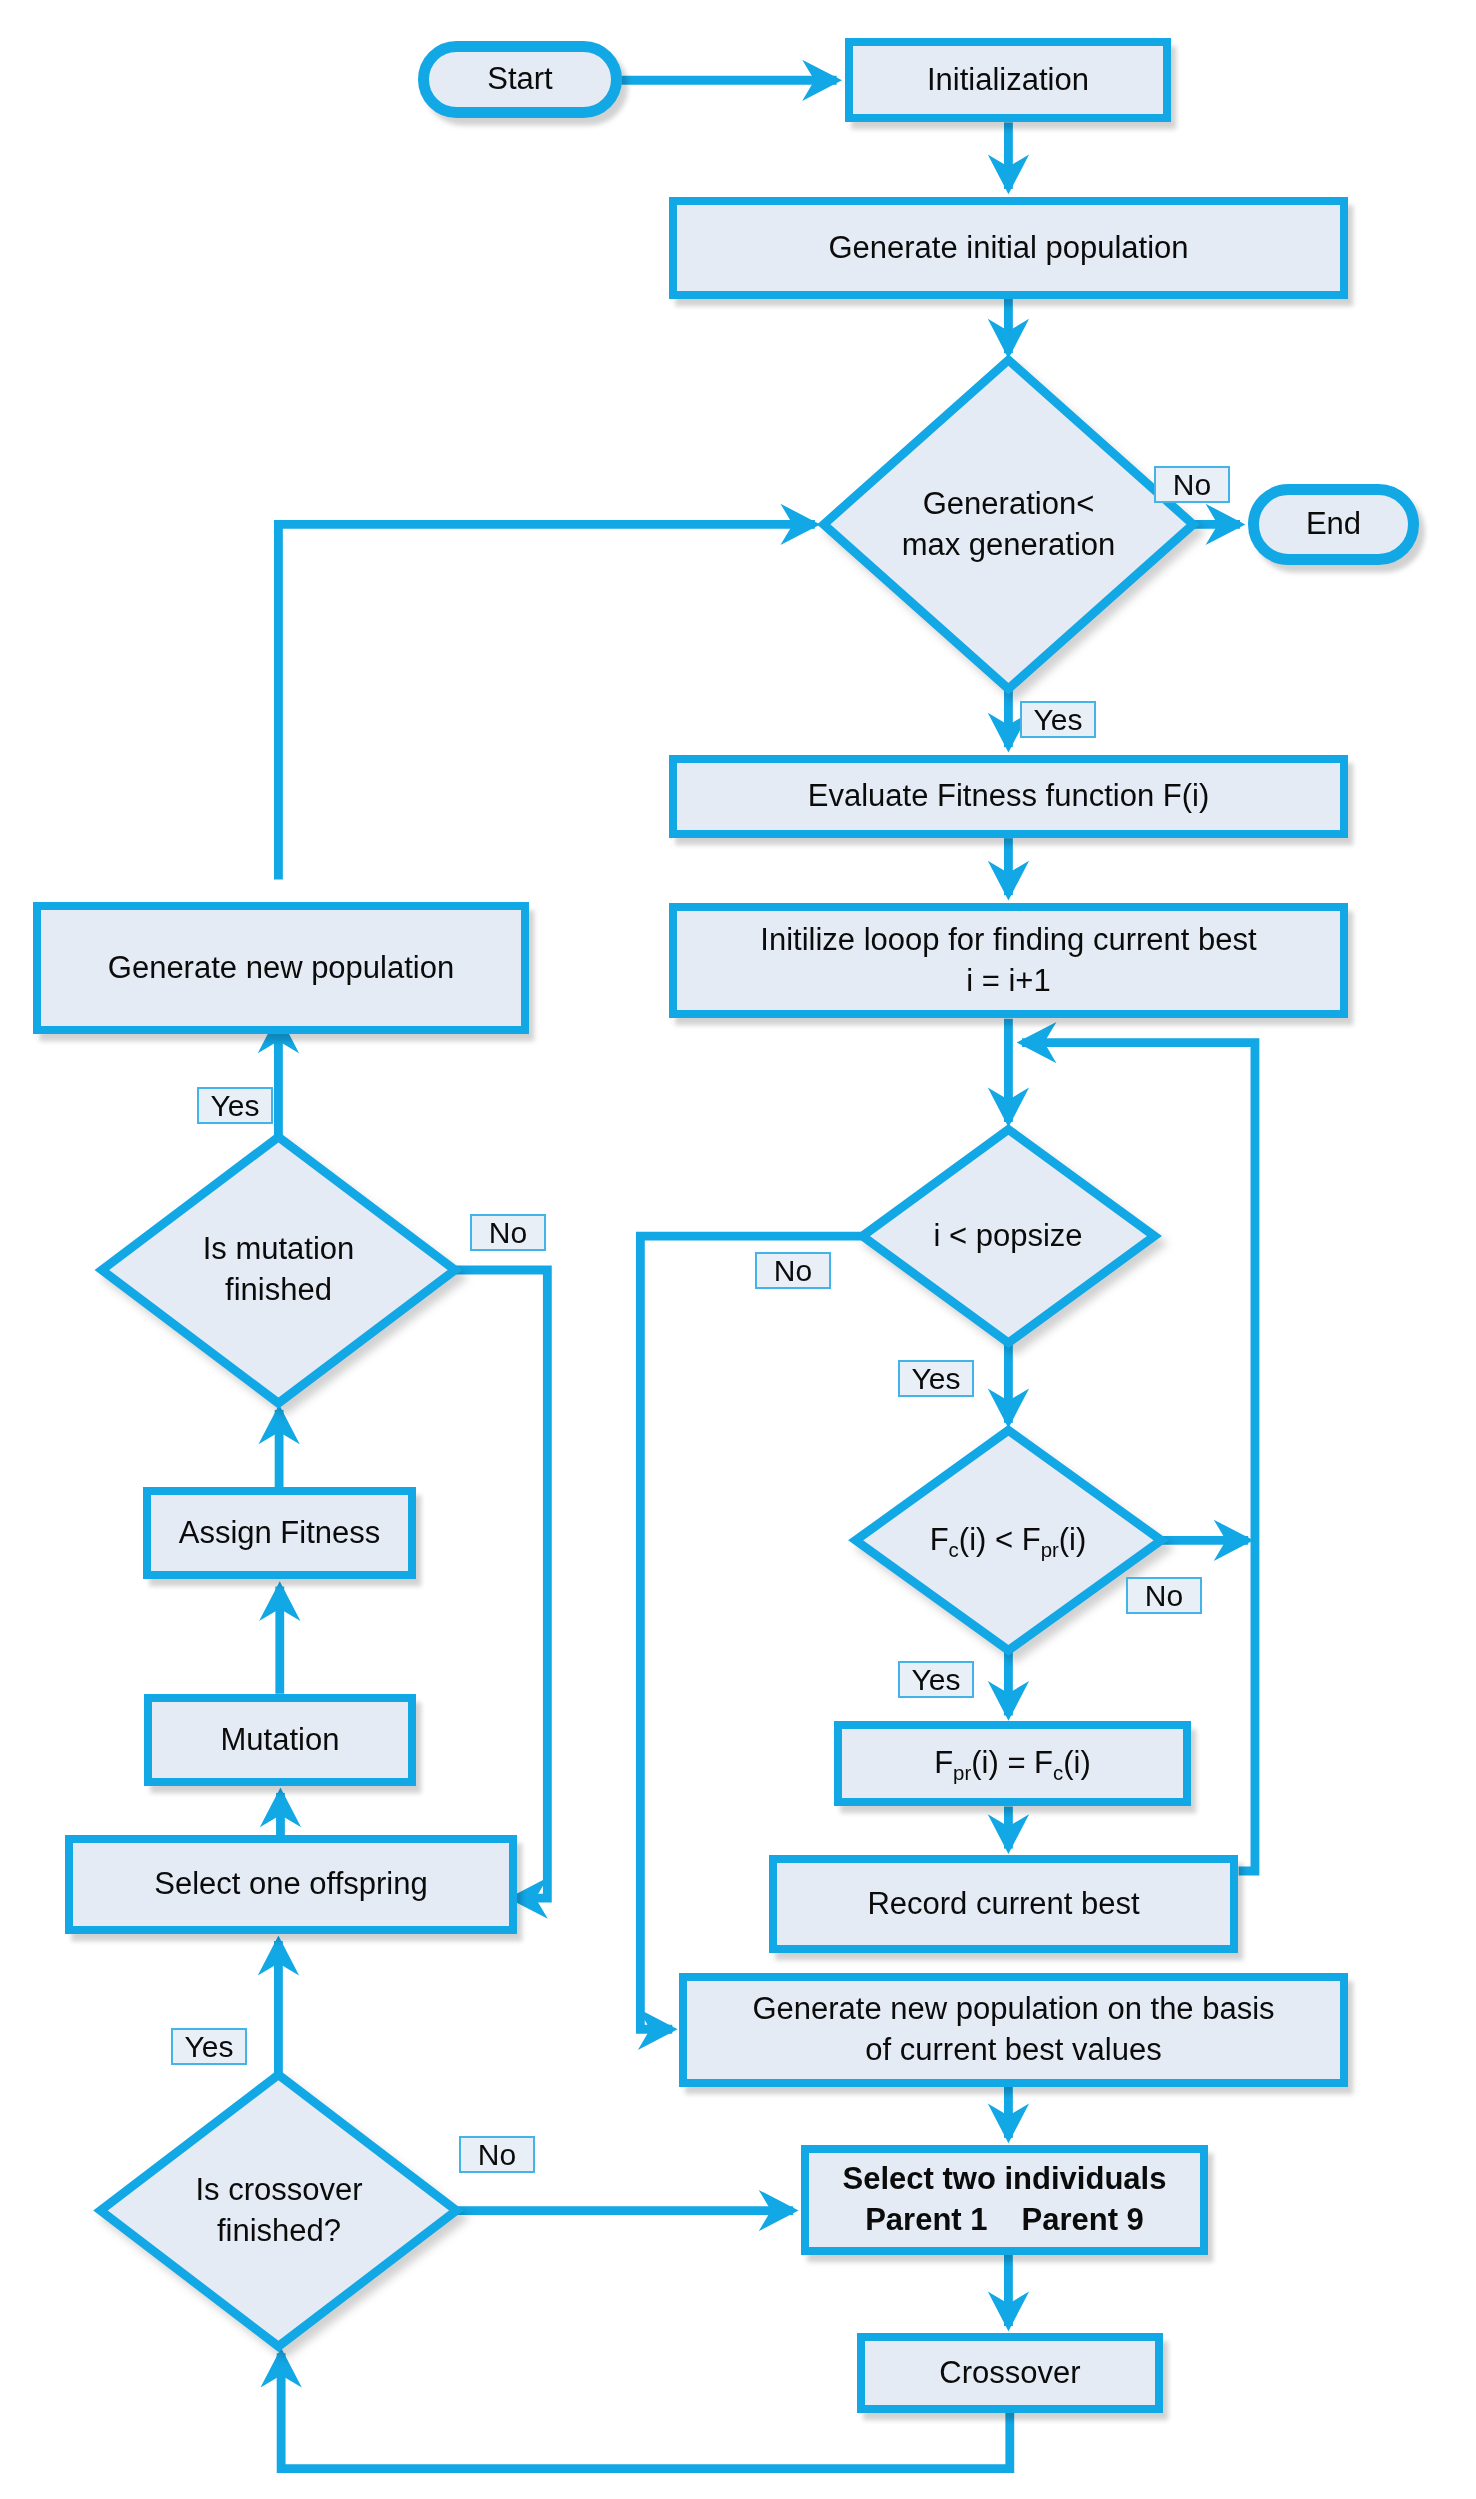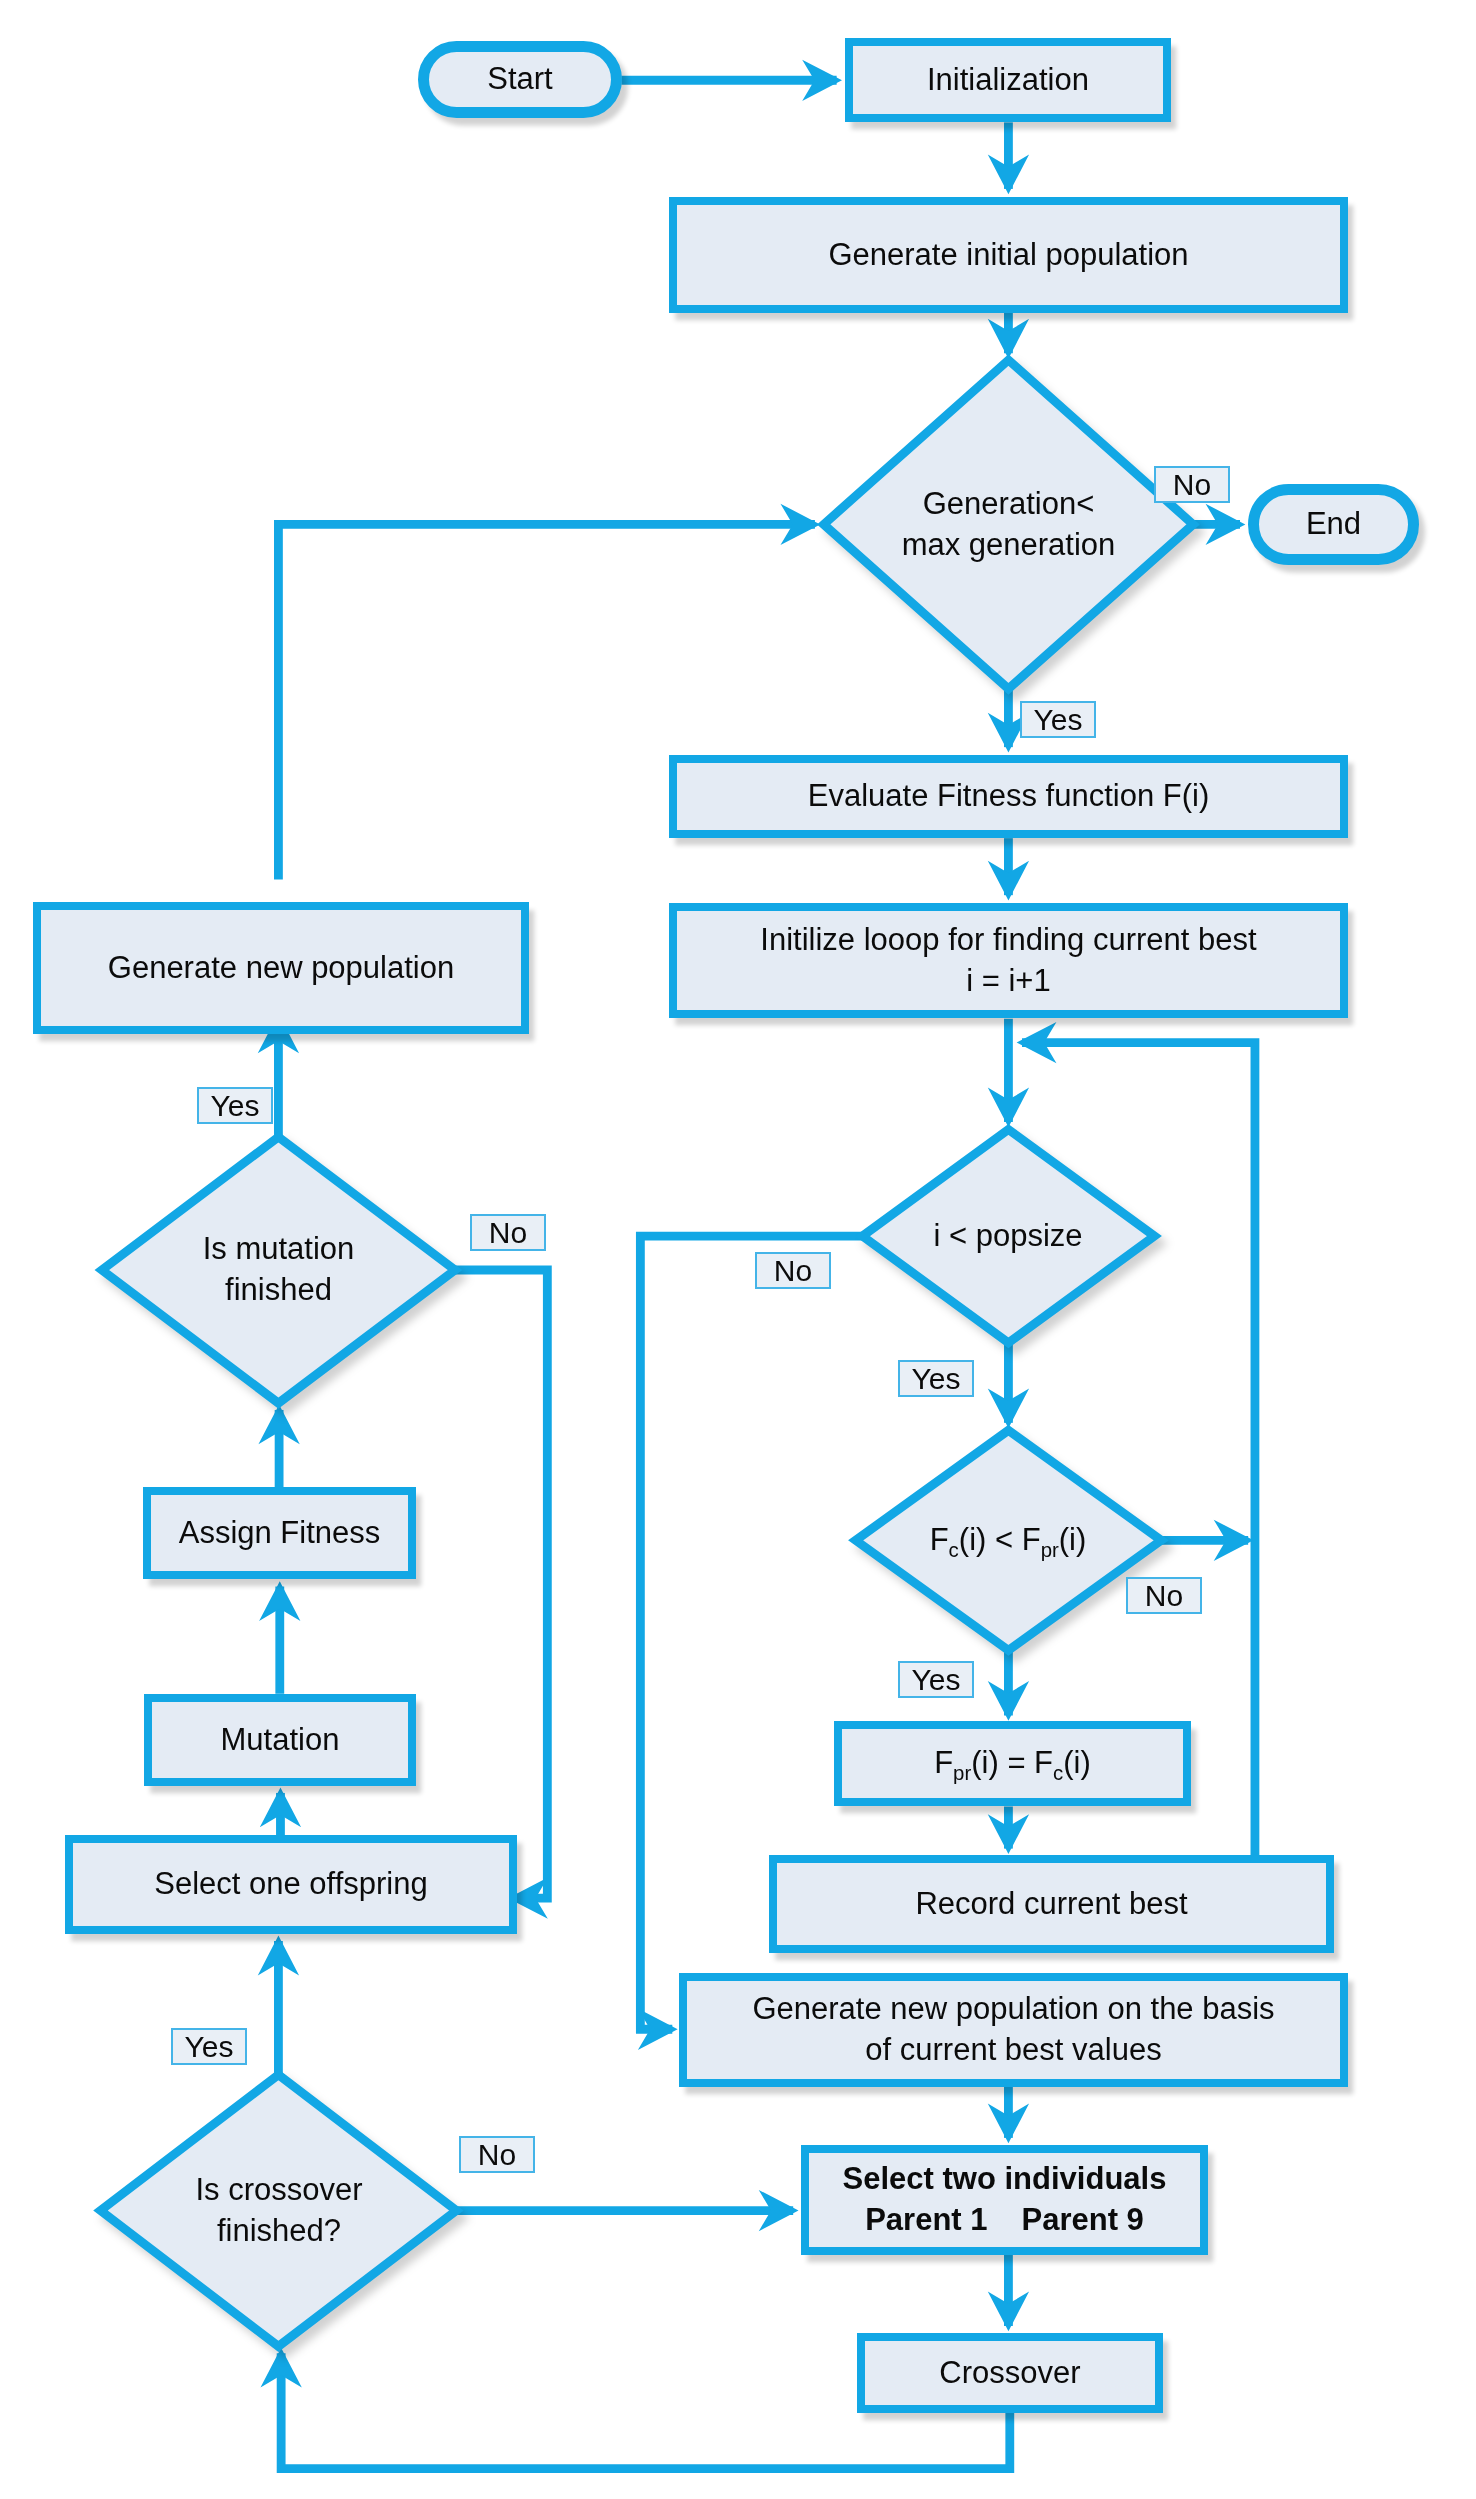"Generate initial population" div.node { height: 116px -> 102px }
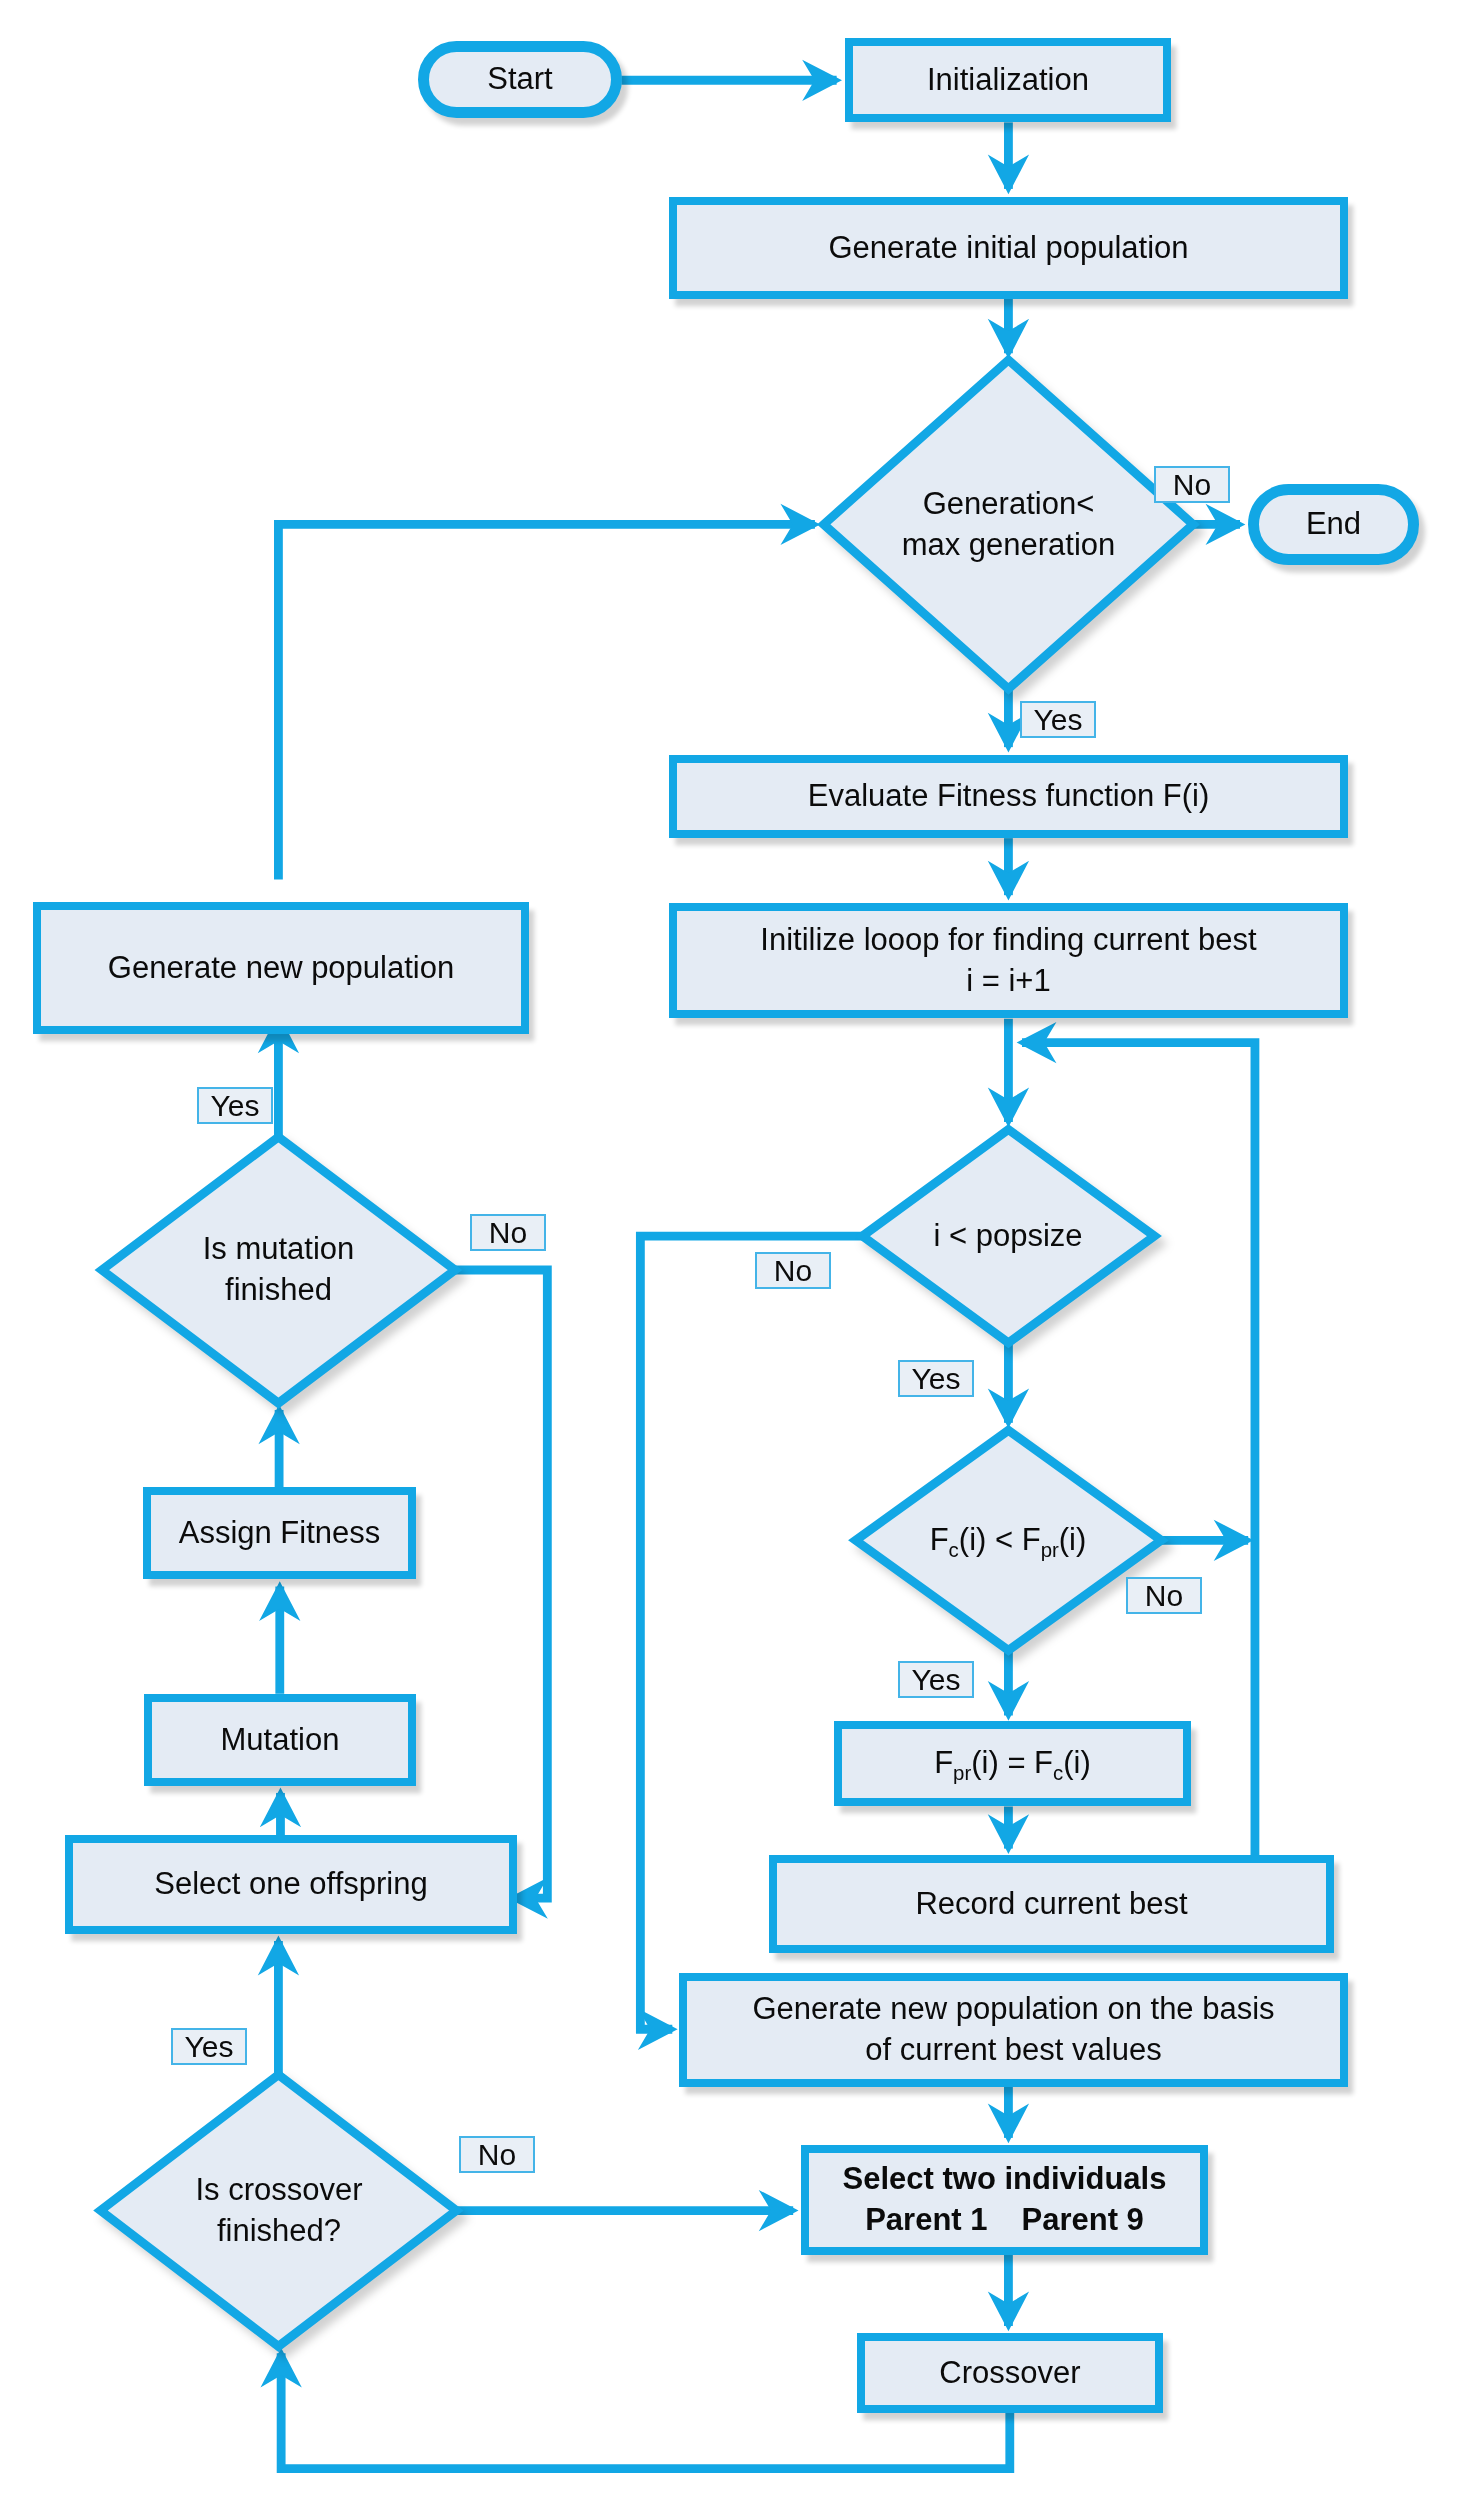"Record current best" div.node { width: 565px -> 469px }
